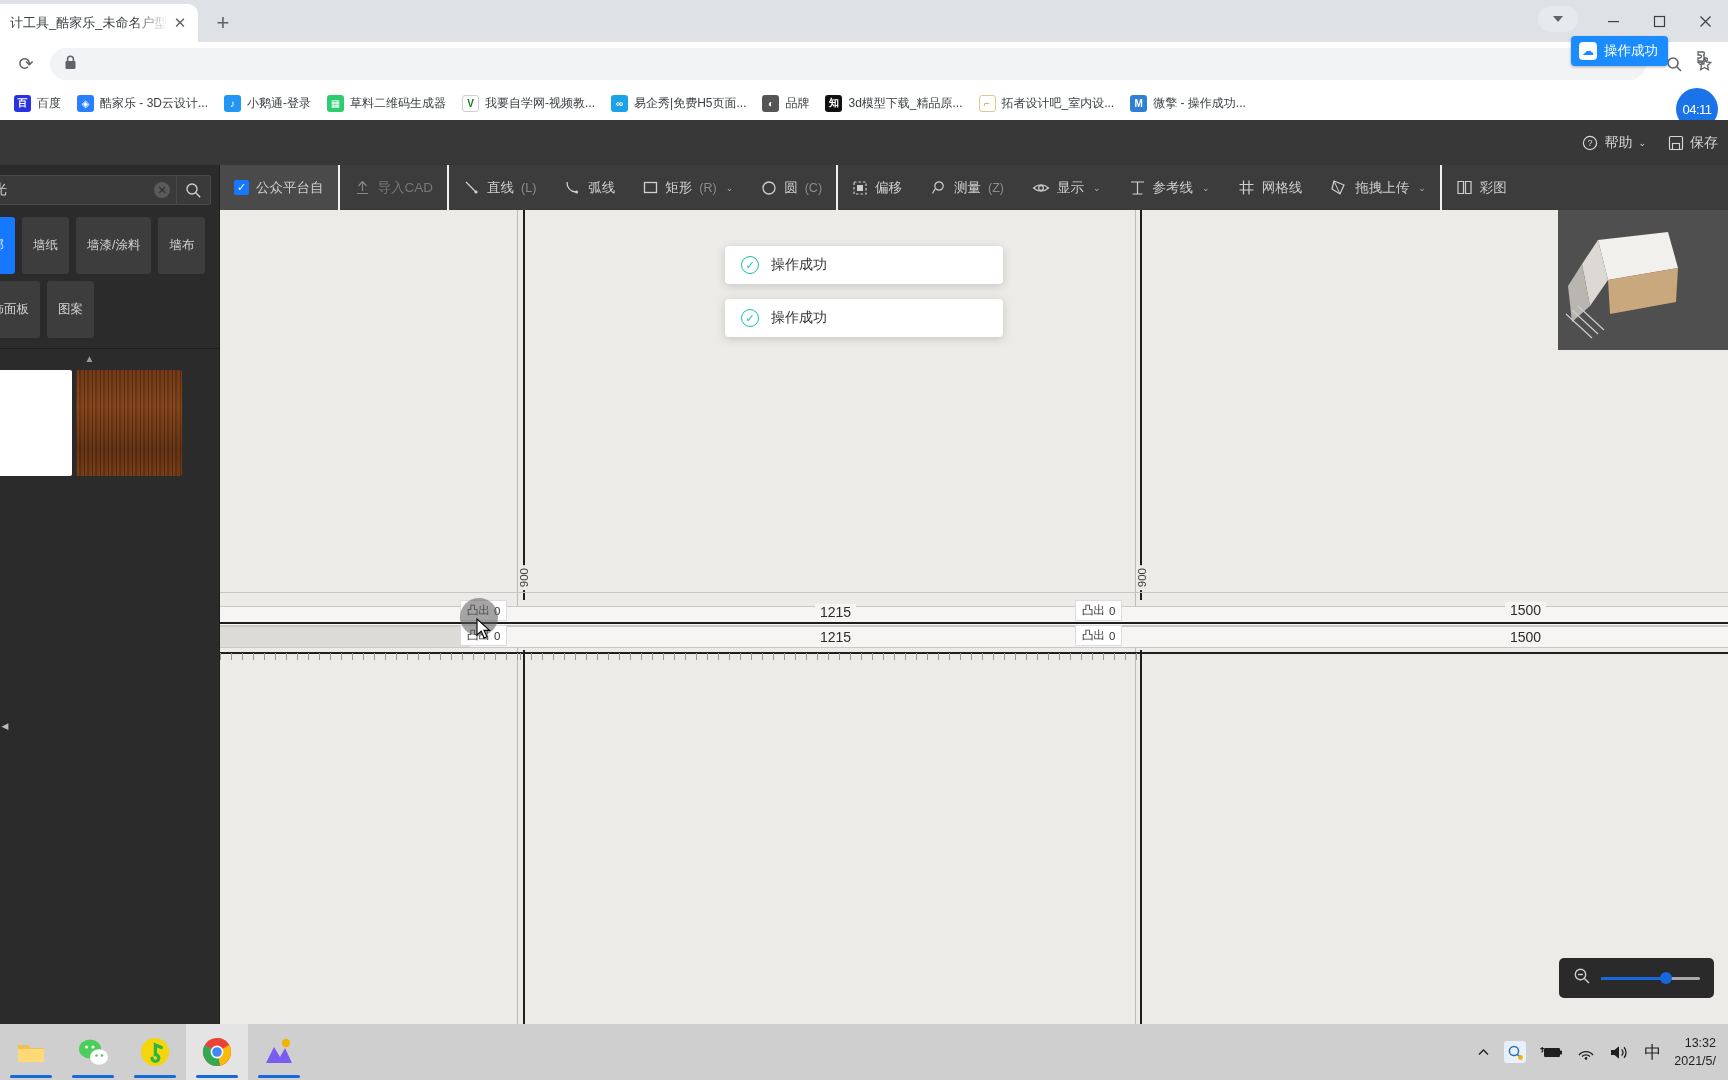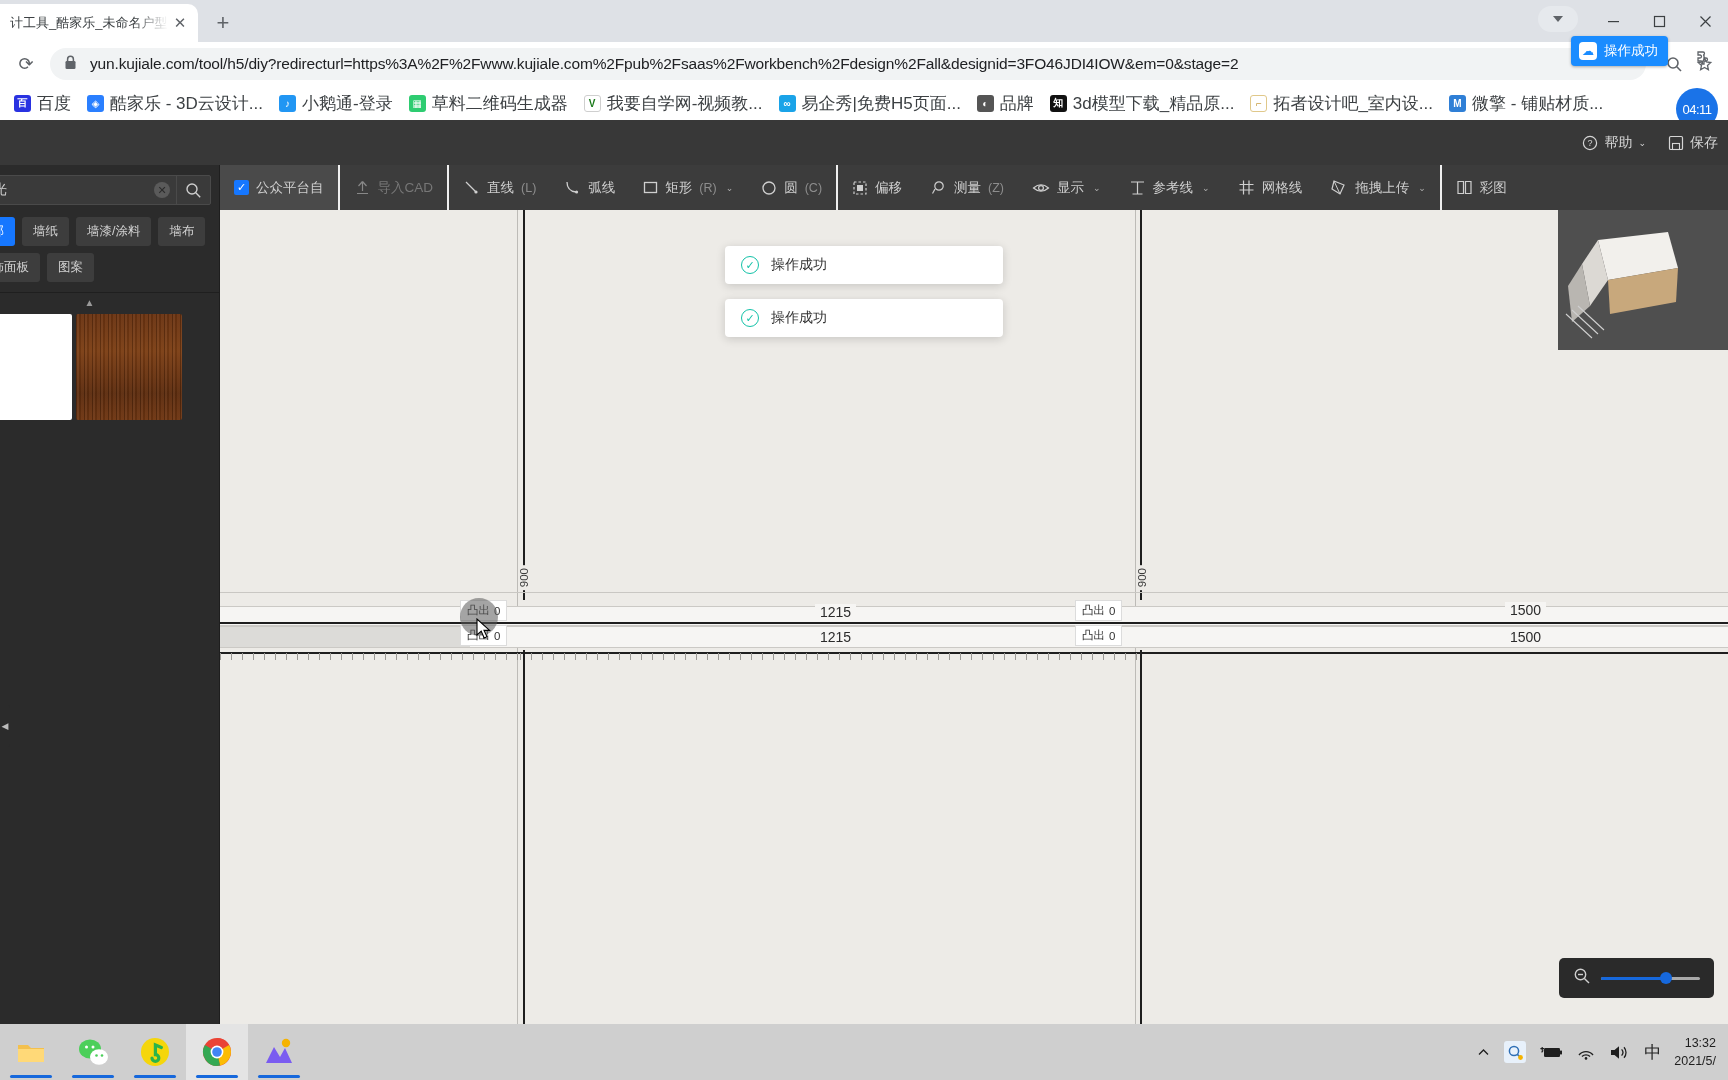"yun.kujiale.com/tool/h5/diy?redirecturl=" span.url { html: <span>yun.kujiale.com/tool/h5/diy?redirecturl=https%3A%2F%2Fwww.kujiale.com%2Fpub%2Fsaas%2Fworkbench%2Fdesign%2Fall&amp;designid=3FO46JDI4IOW&amp;em=0&amp;stage=2</span> -> none }
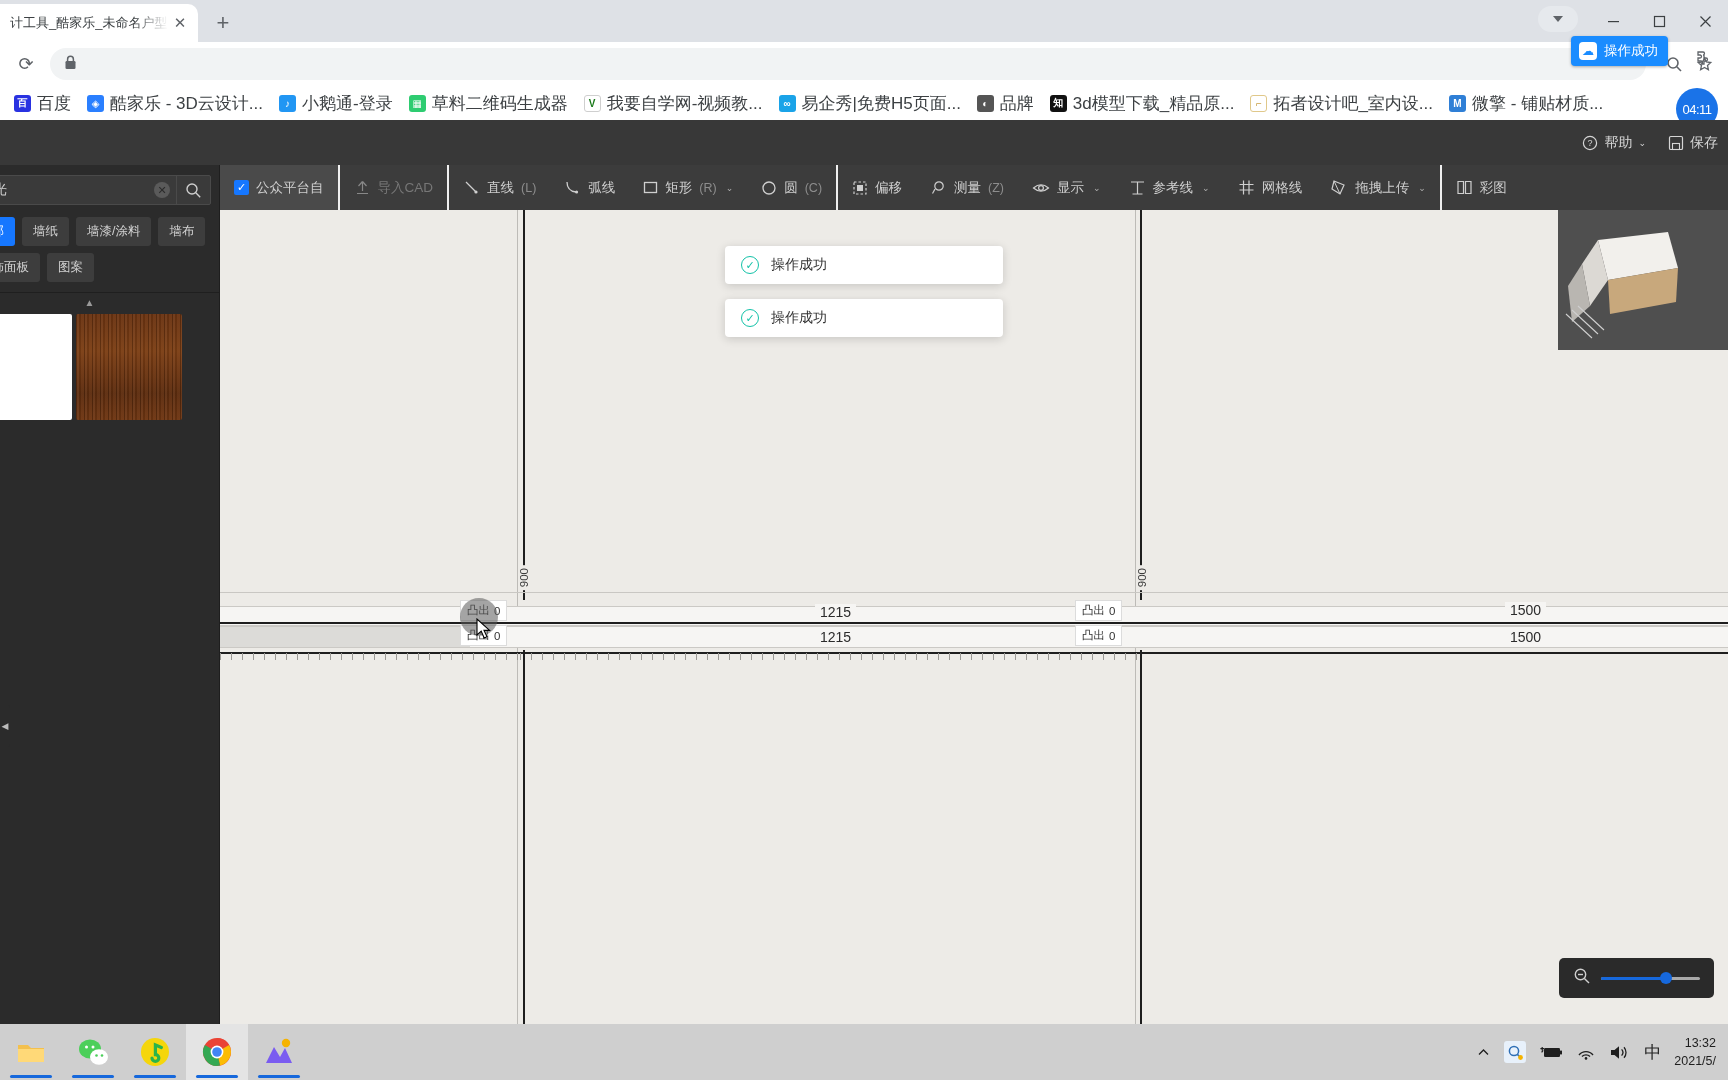"百度" .bm .bm-label { font-size: 17px -> 12px }
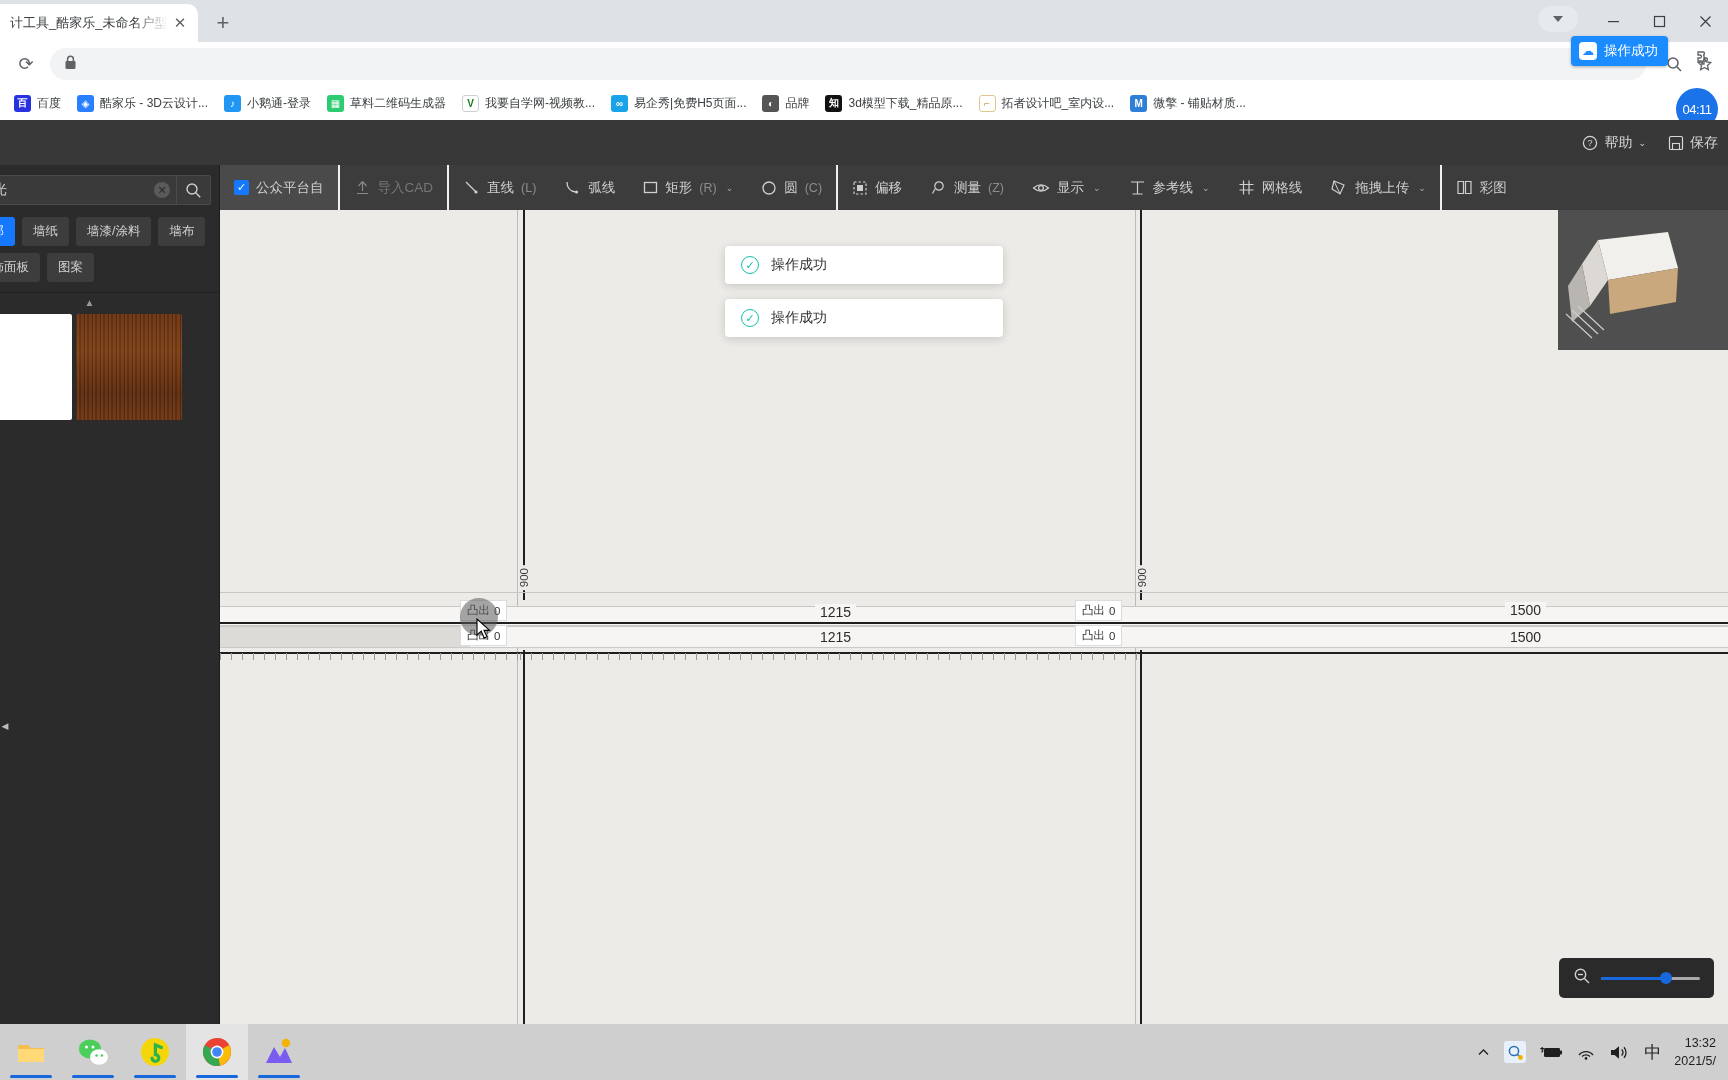"微擎 - 铺贴材质..." span.bm-label { text: 铺贴材质 -> 操作成功 }
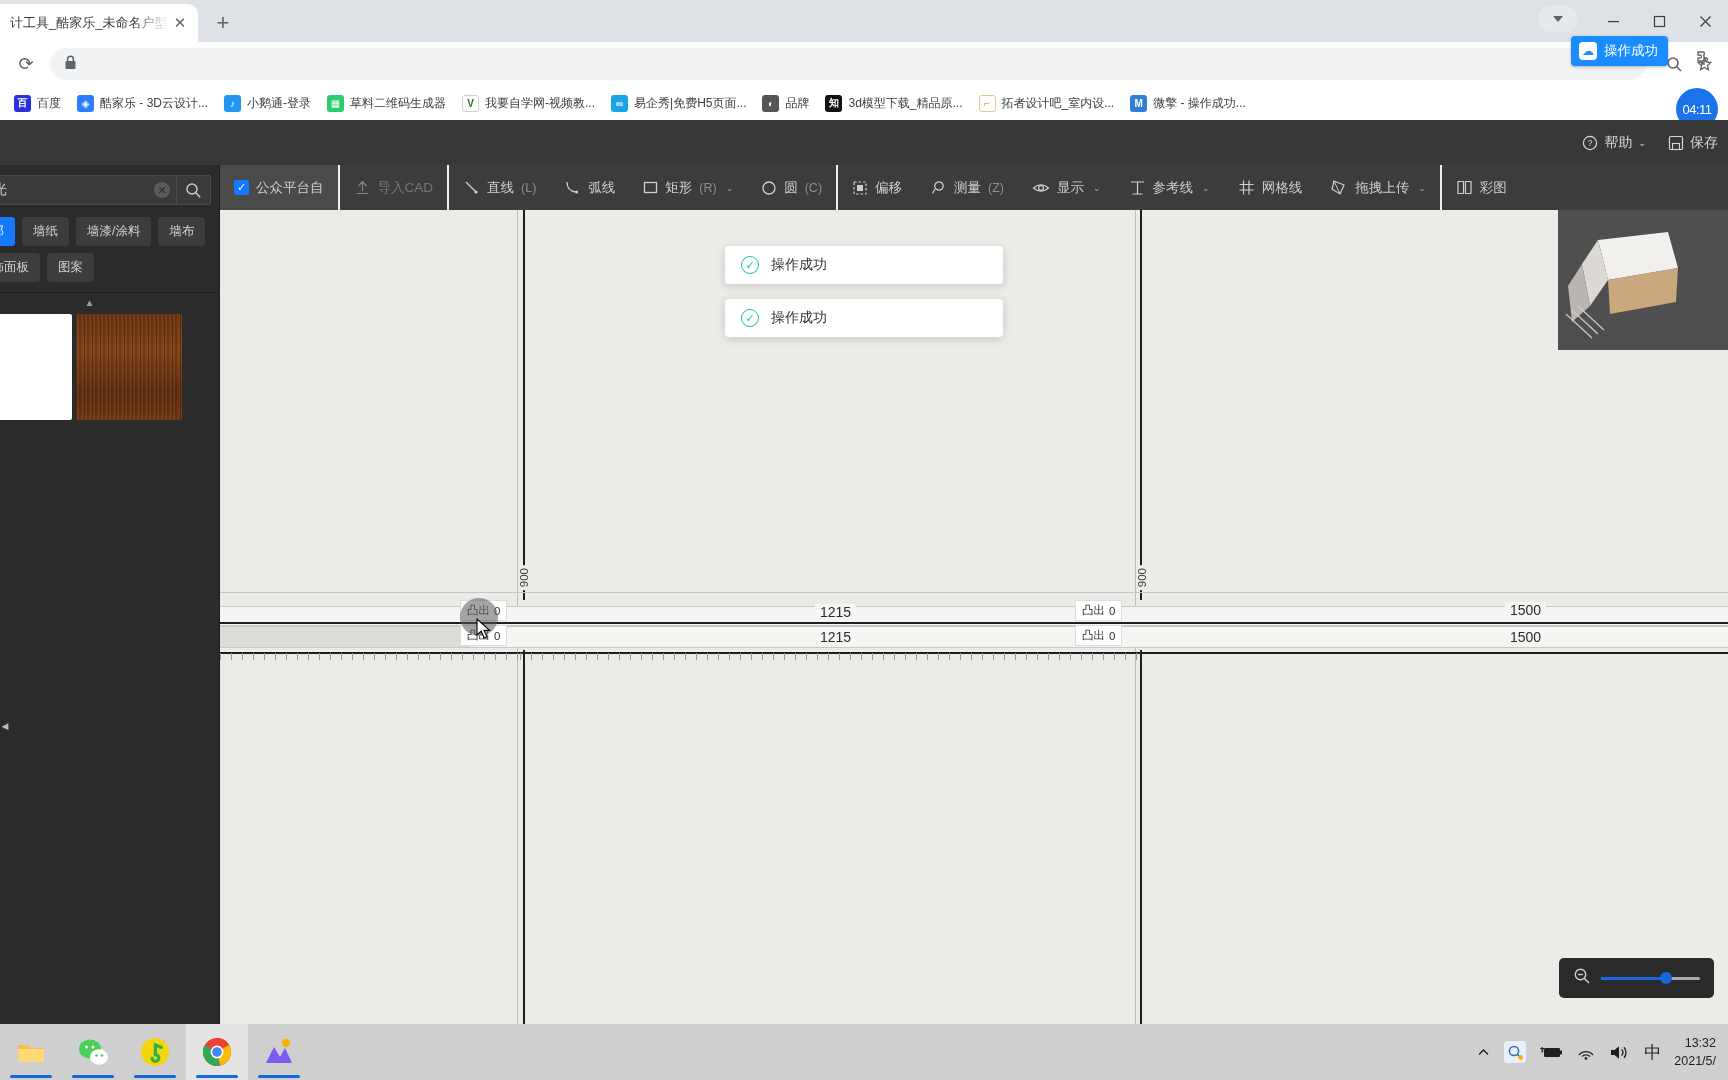"墙纸" .chip { padding: 6px 11px -> 20px 11px }
